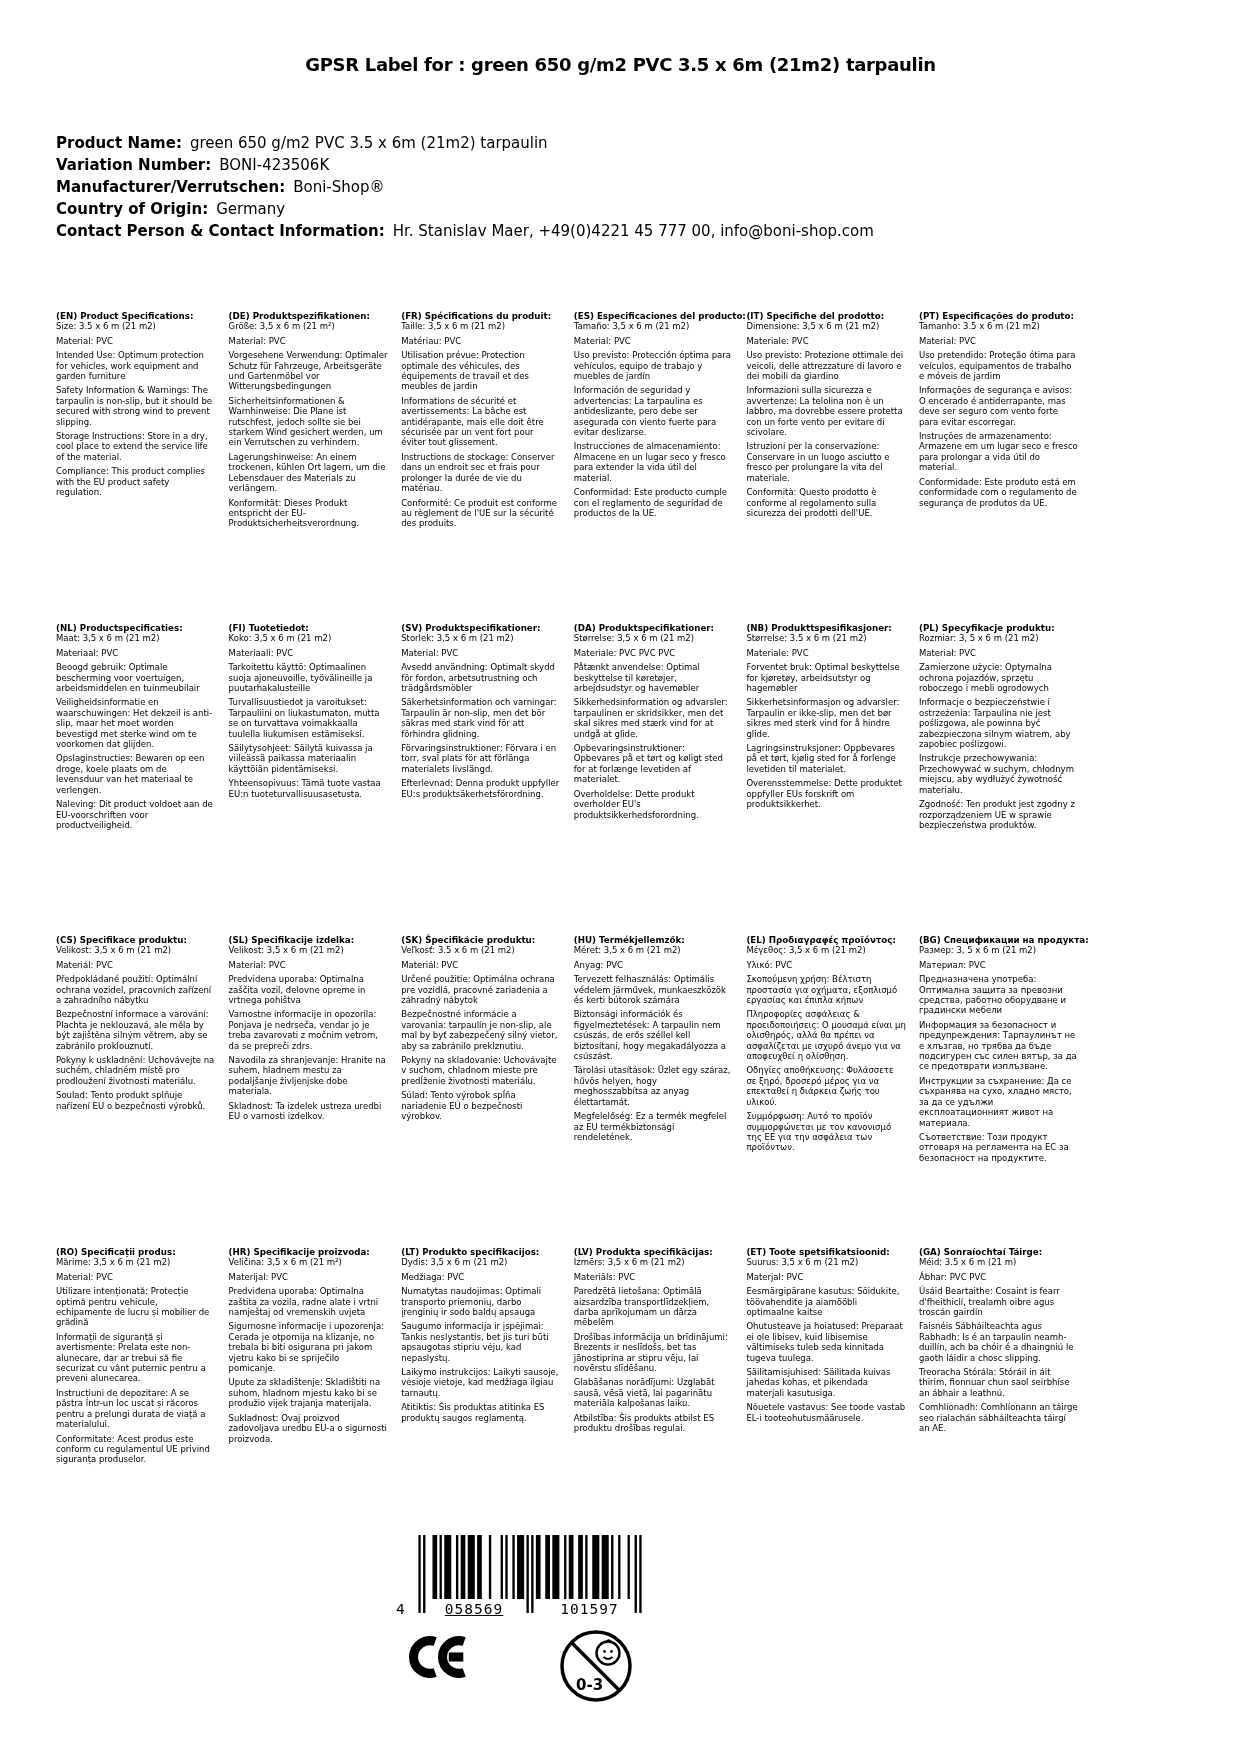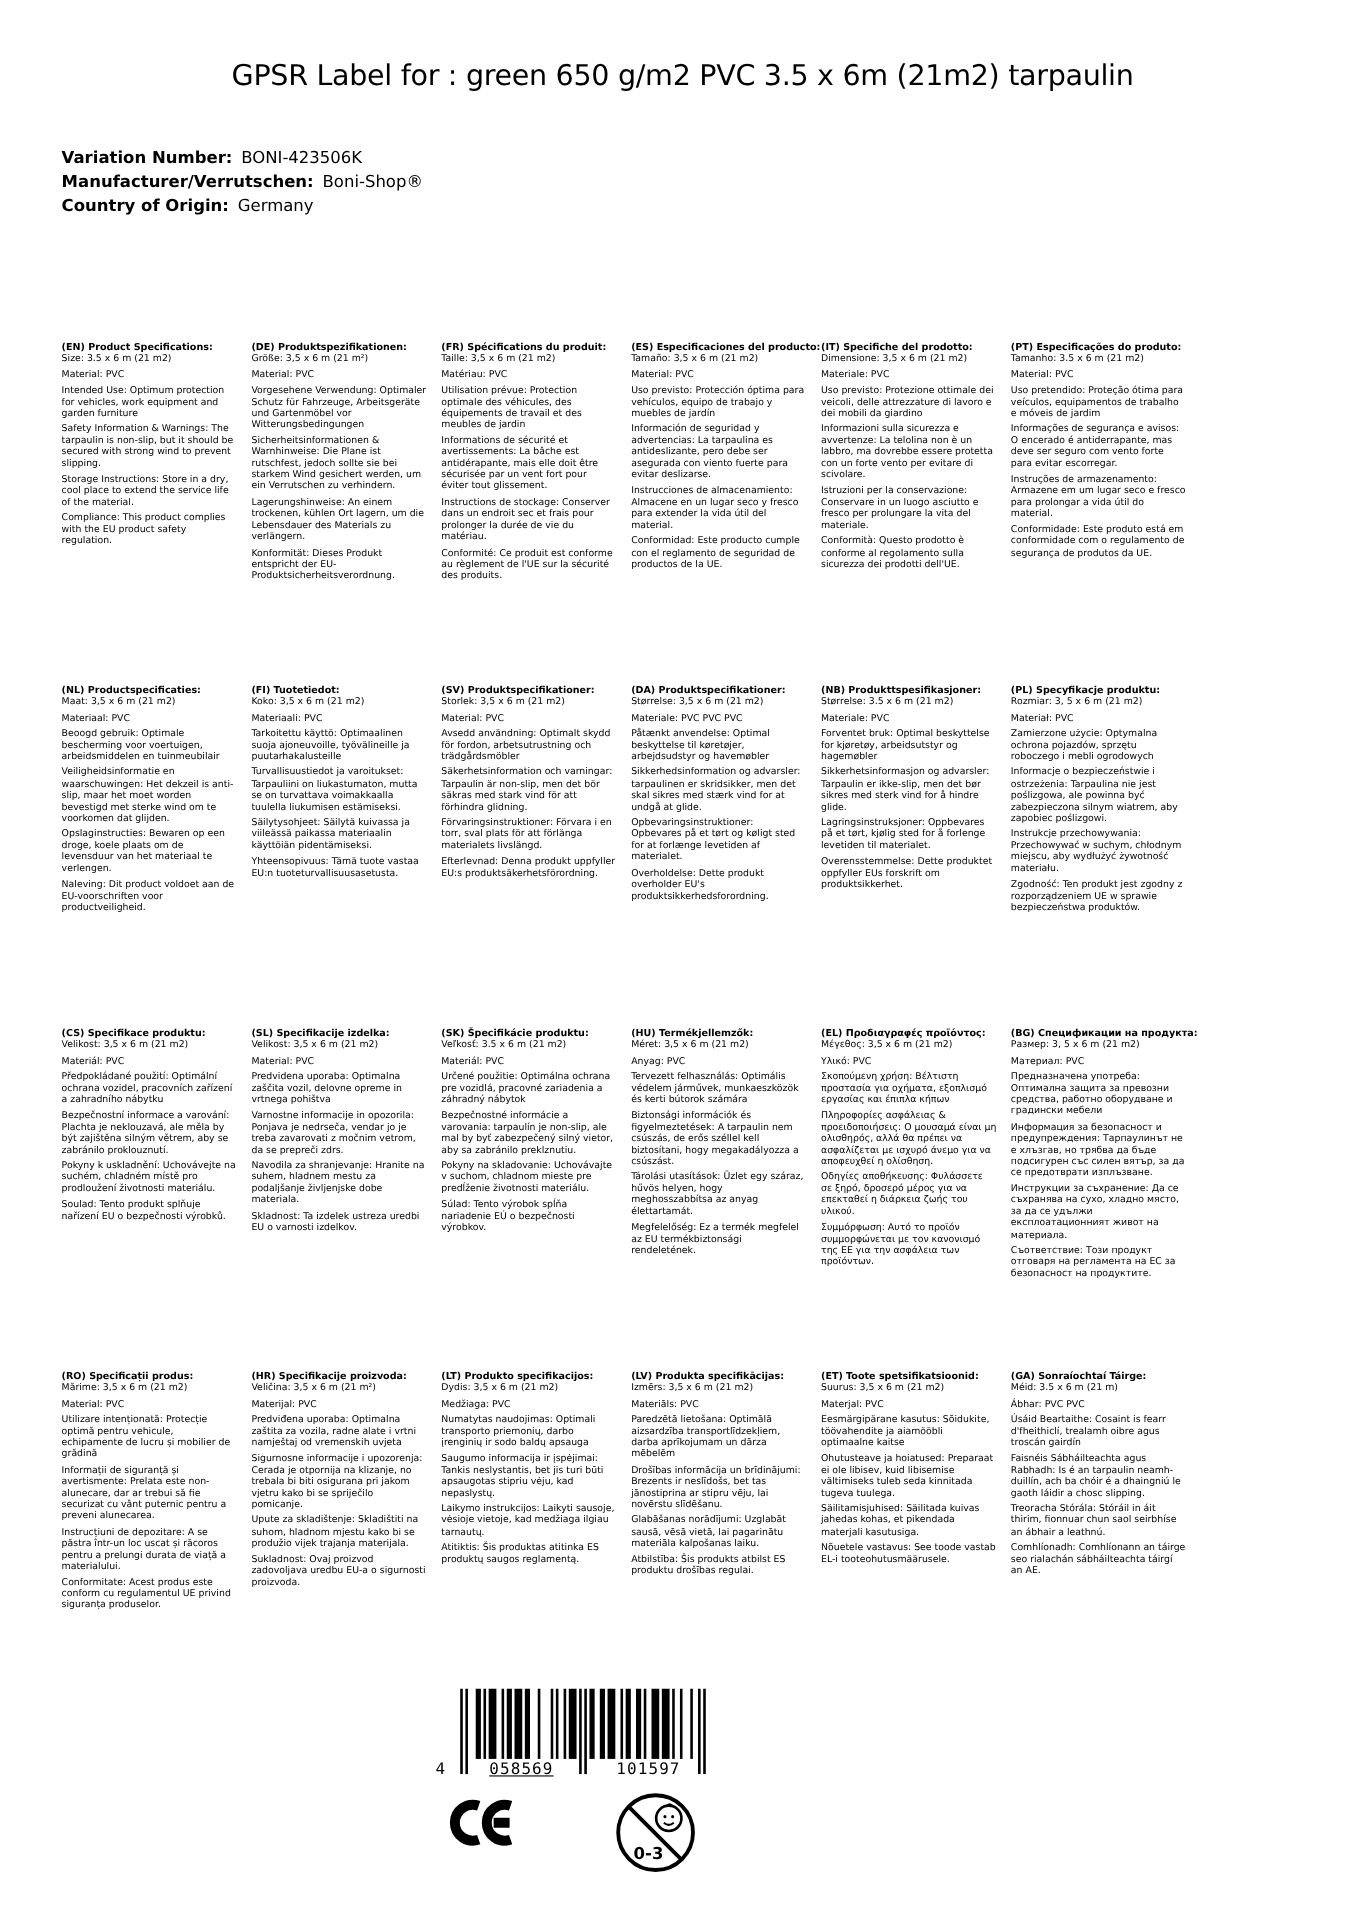"GPSR Label for : green" .title { font-size: 26px -> 18px; font-weight: normal -> bold }
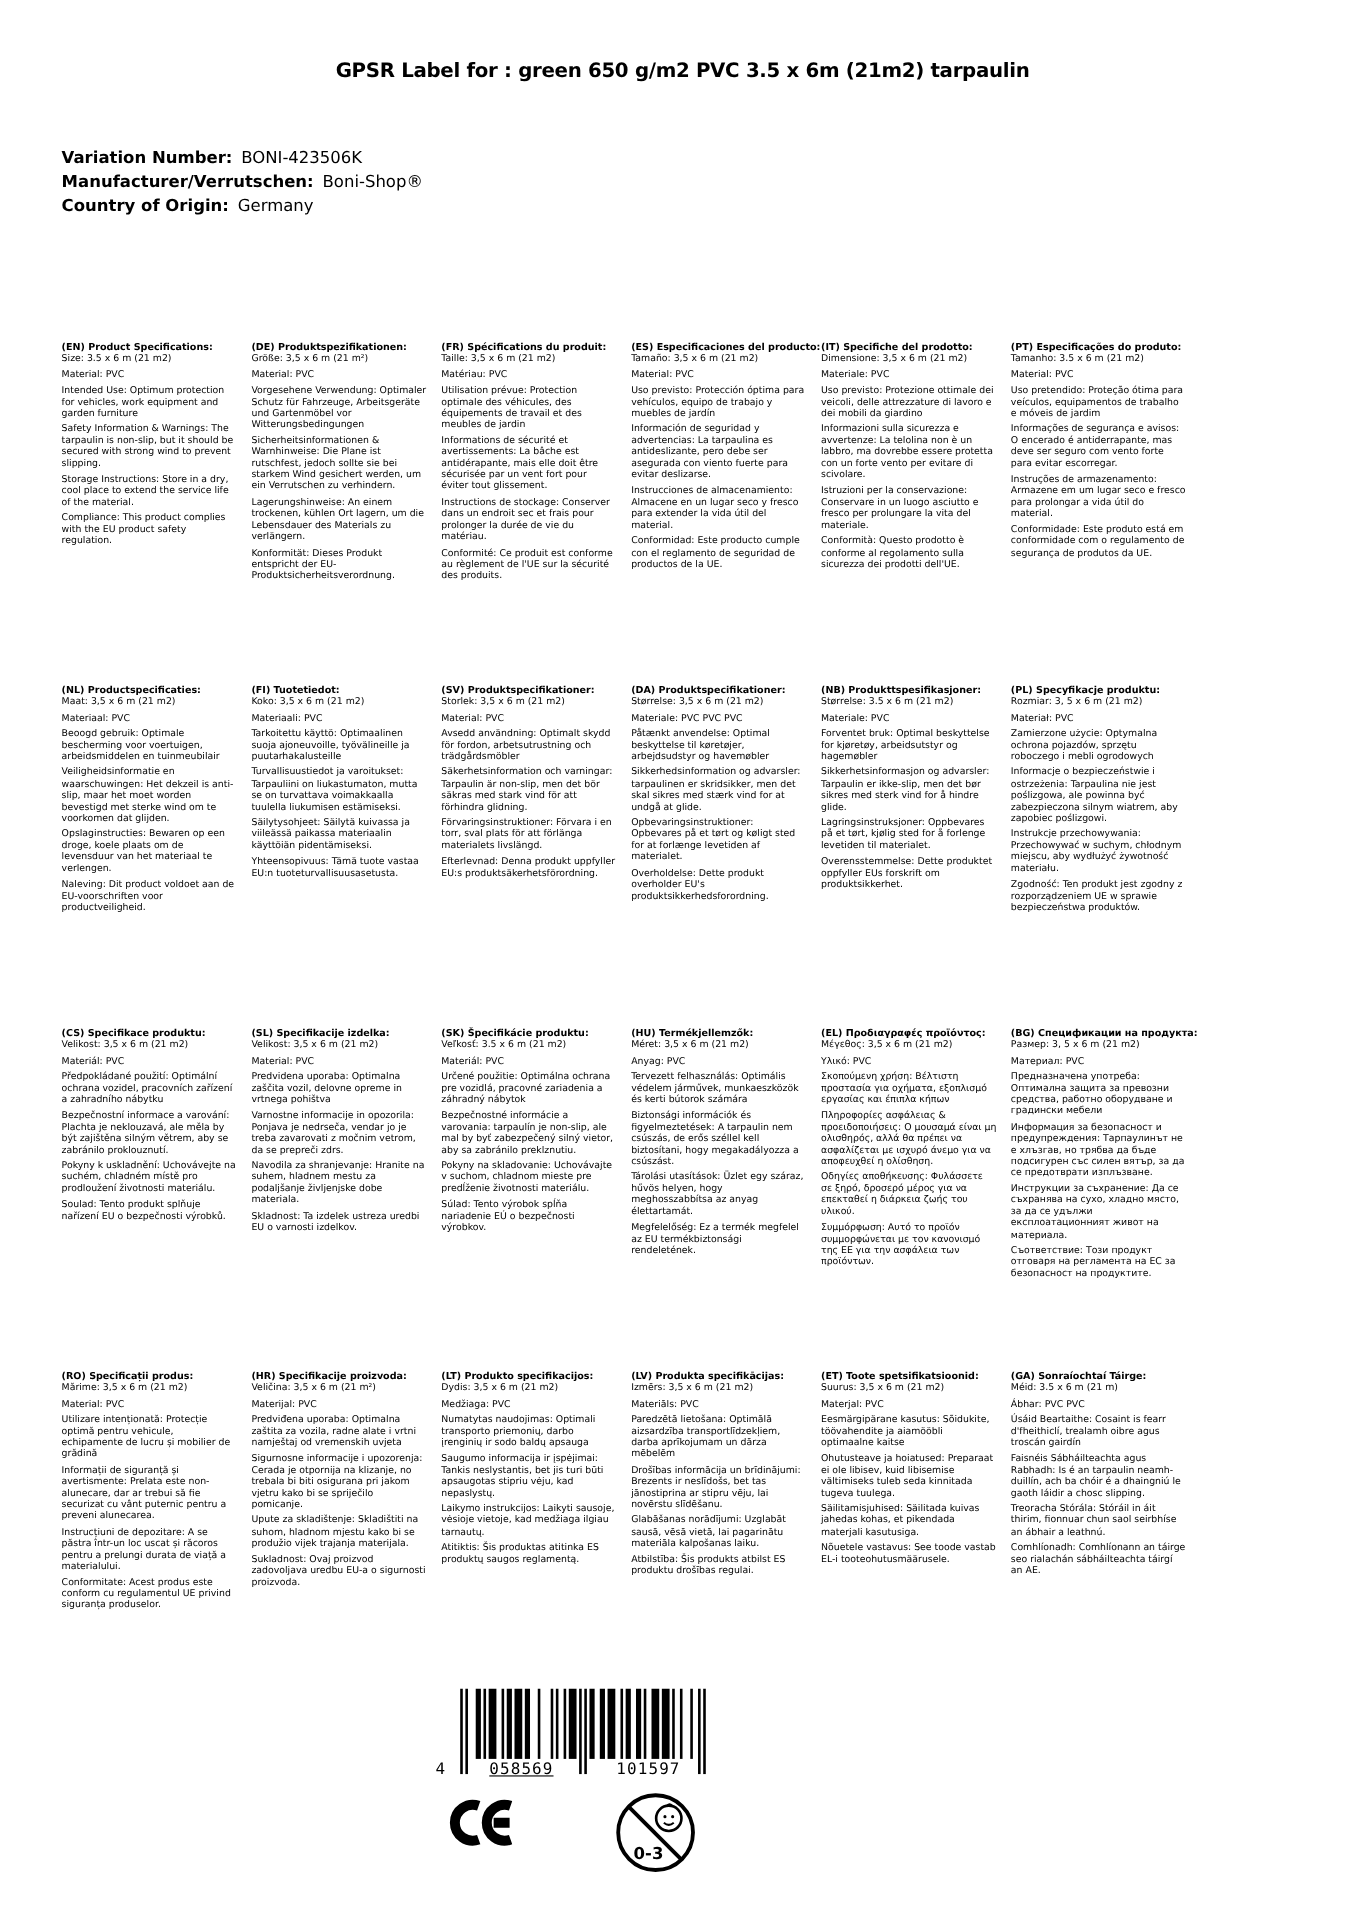"Product Name: green 650 g/m2" div.pi-row { html: none -> <div><span>Product Name:</span><span>green 650 g/m2 PVC 3.5 x 6m (21m2) tarpaulin</span></div> }
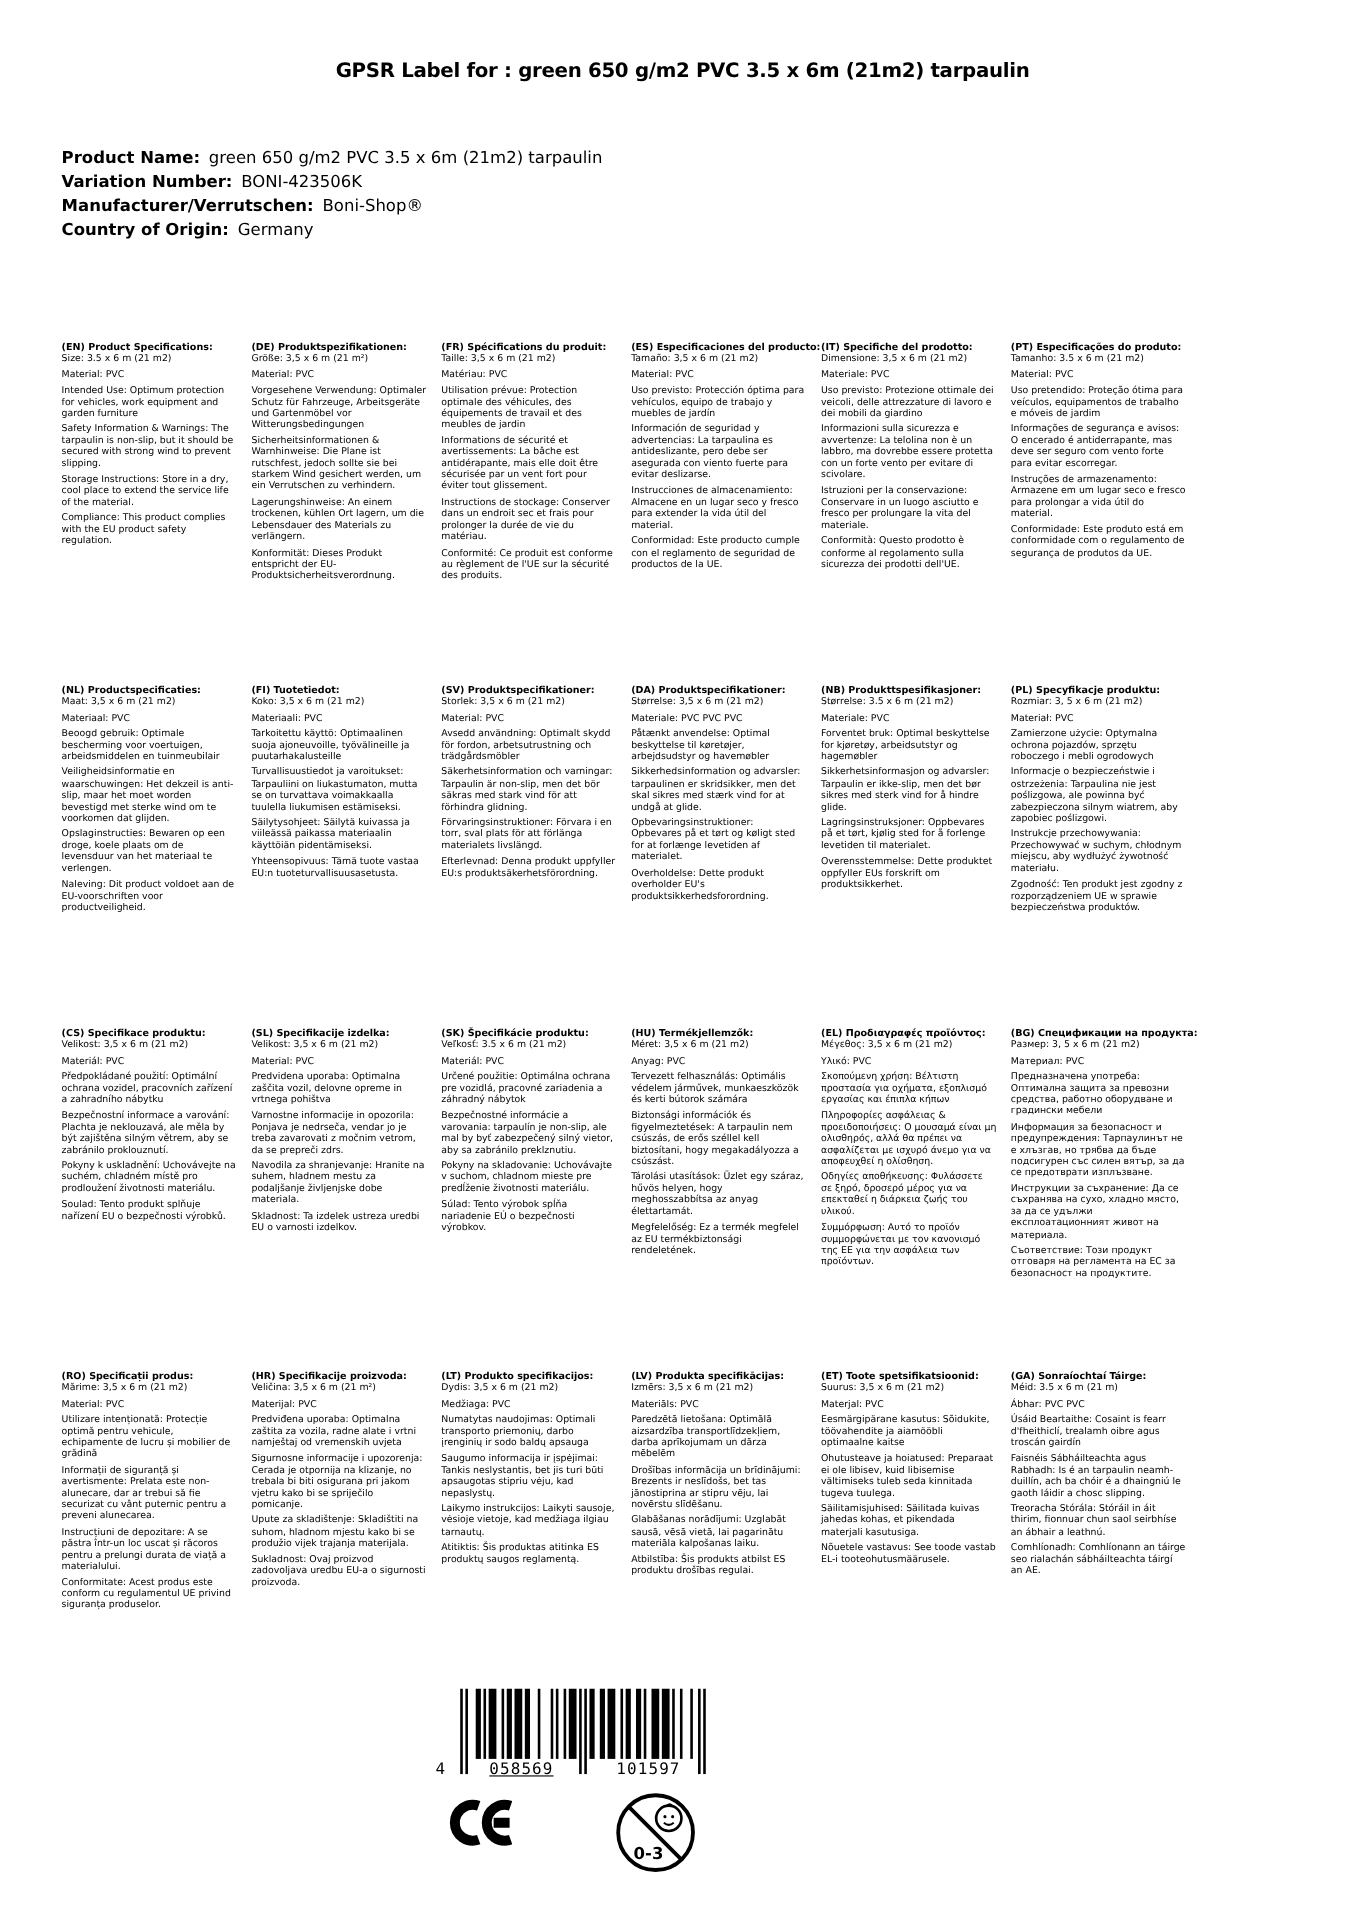"Contact Person & Contact Information:" div.pi-row { html: none -> <div><span>Contact Person &amp; Contact Information:</span><span>Hr. Stanislav Maer, +49(0)4221 45 777 00, info@boni-shop.com</span></div> }
